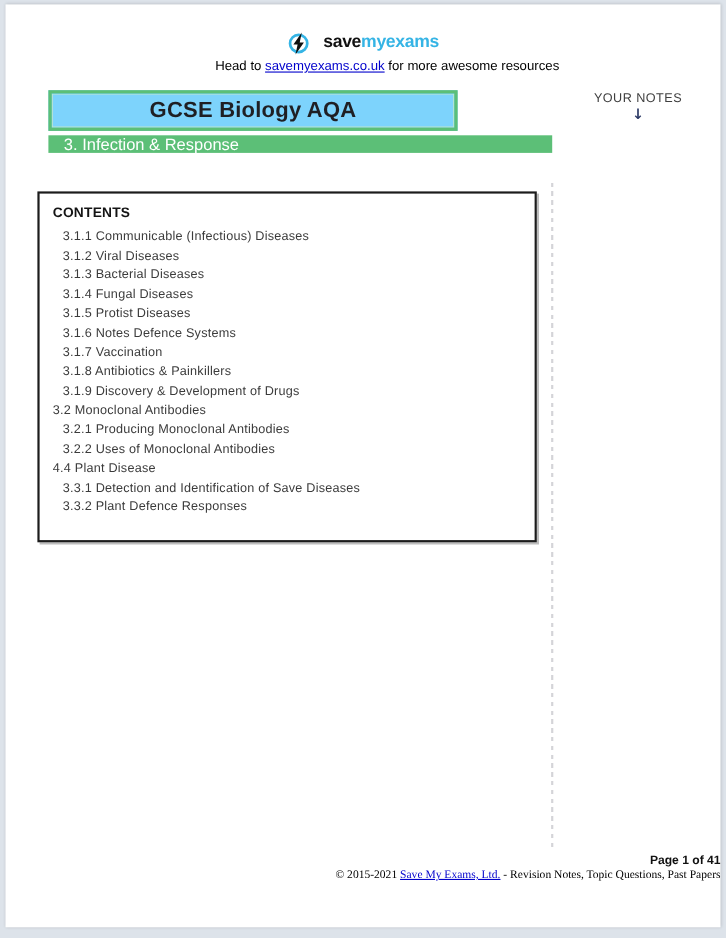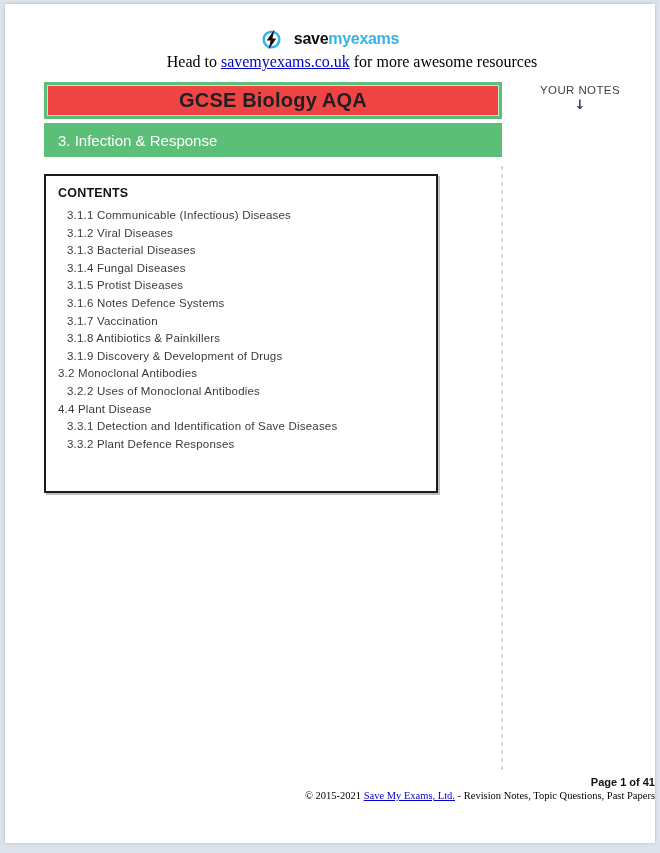"Head to savemyexams.co.uk for more" .tagline { font-family: Liberation Serif, serif -> Liberation Sans, sans-serif; font-size: 16px -> 12px }
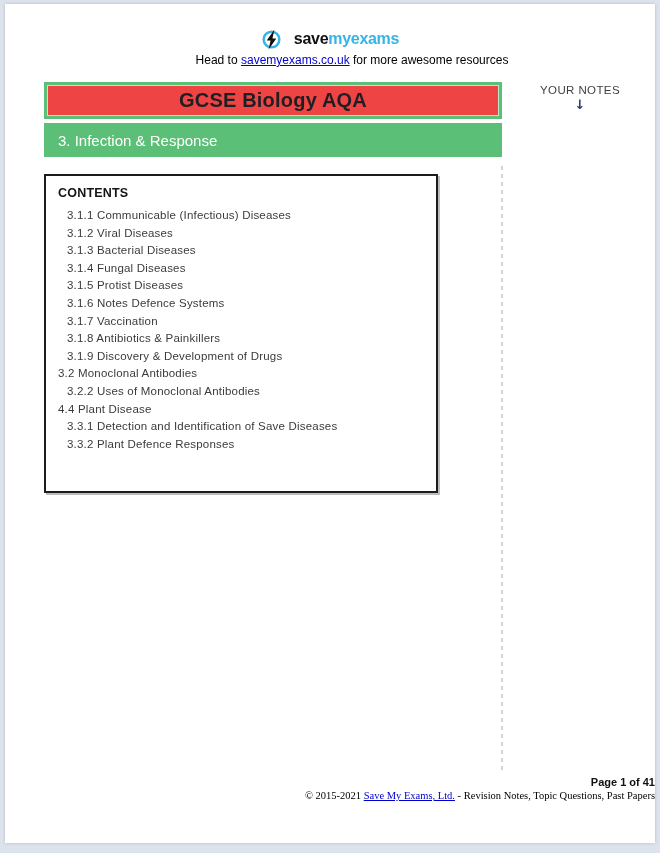"GCSE Biology AQA" .title-box { background: #ef4444 -> #7dd3fc; width: 458px -> 372px }
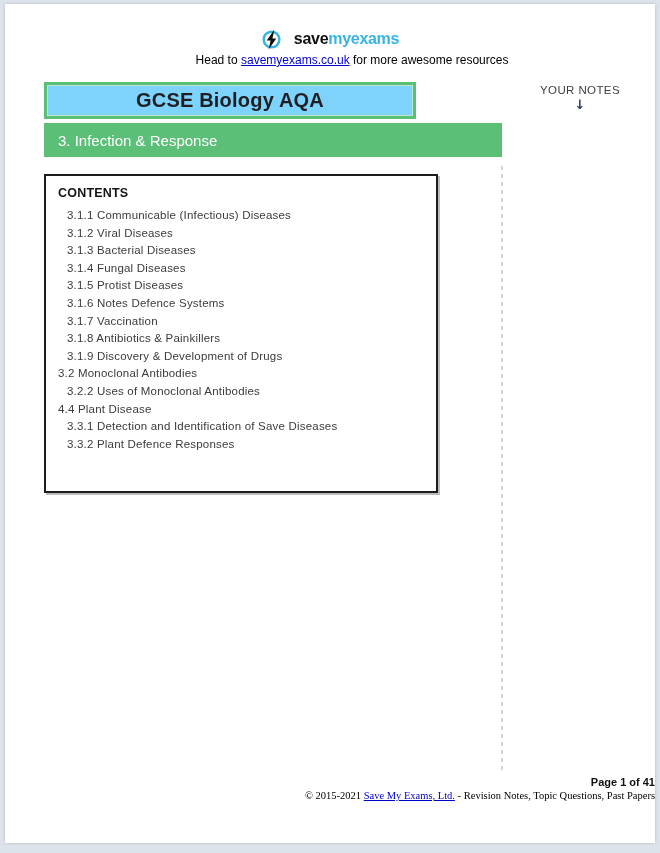"3. Infection & Response" .topic-banner { height: 34px -> 16px }
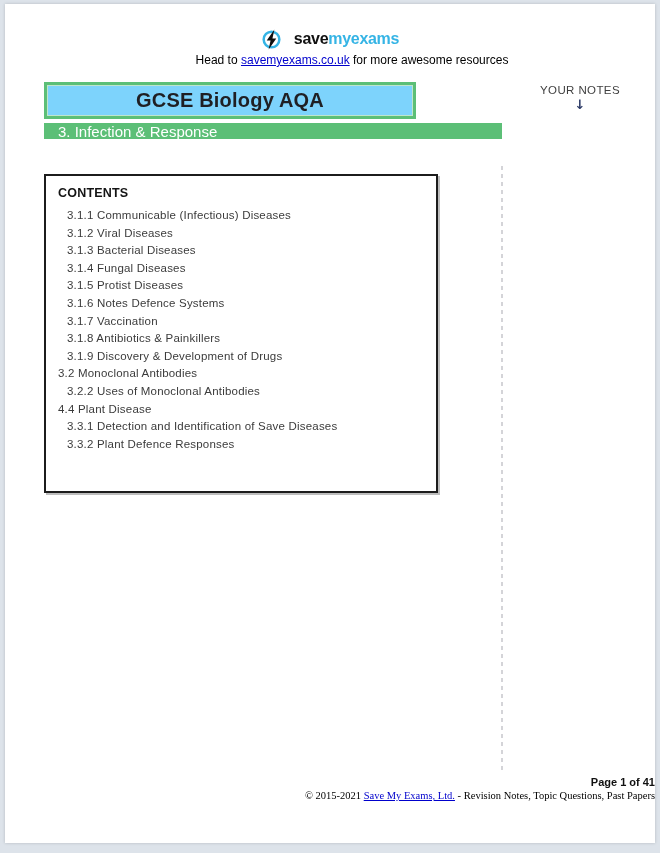"CONTENTS" .contents-box { left: 39px -> 29px; width: 394px -> 454px }
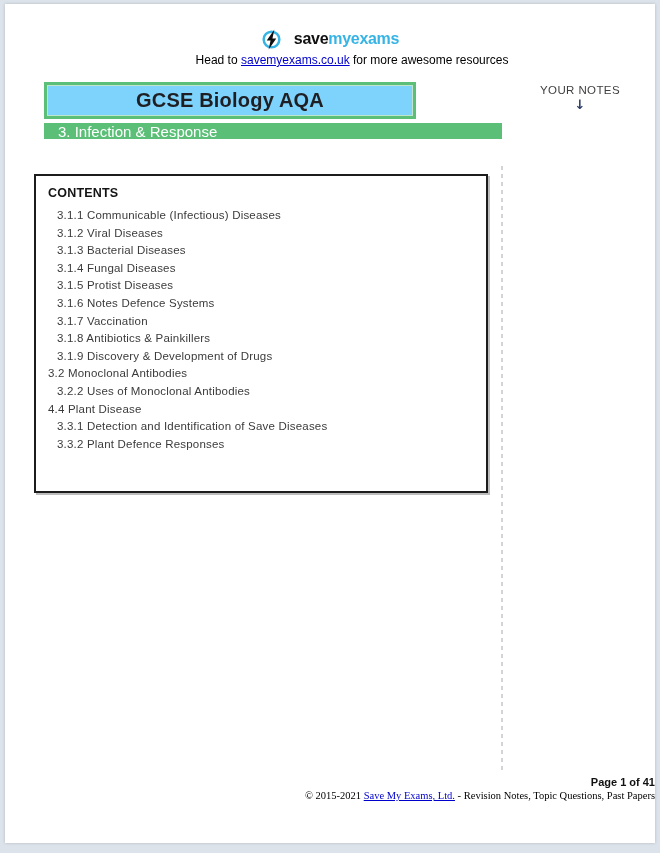"3.2.1 Producing Monoclonal Antibodies" div.contents-item { html: none -> <div>3.2.1 Producing Monoclonal Antibodies</div> }
